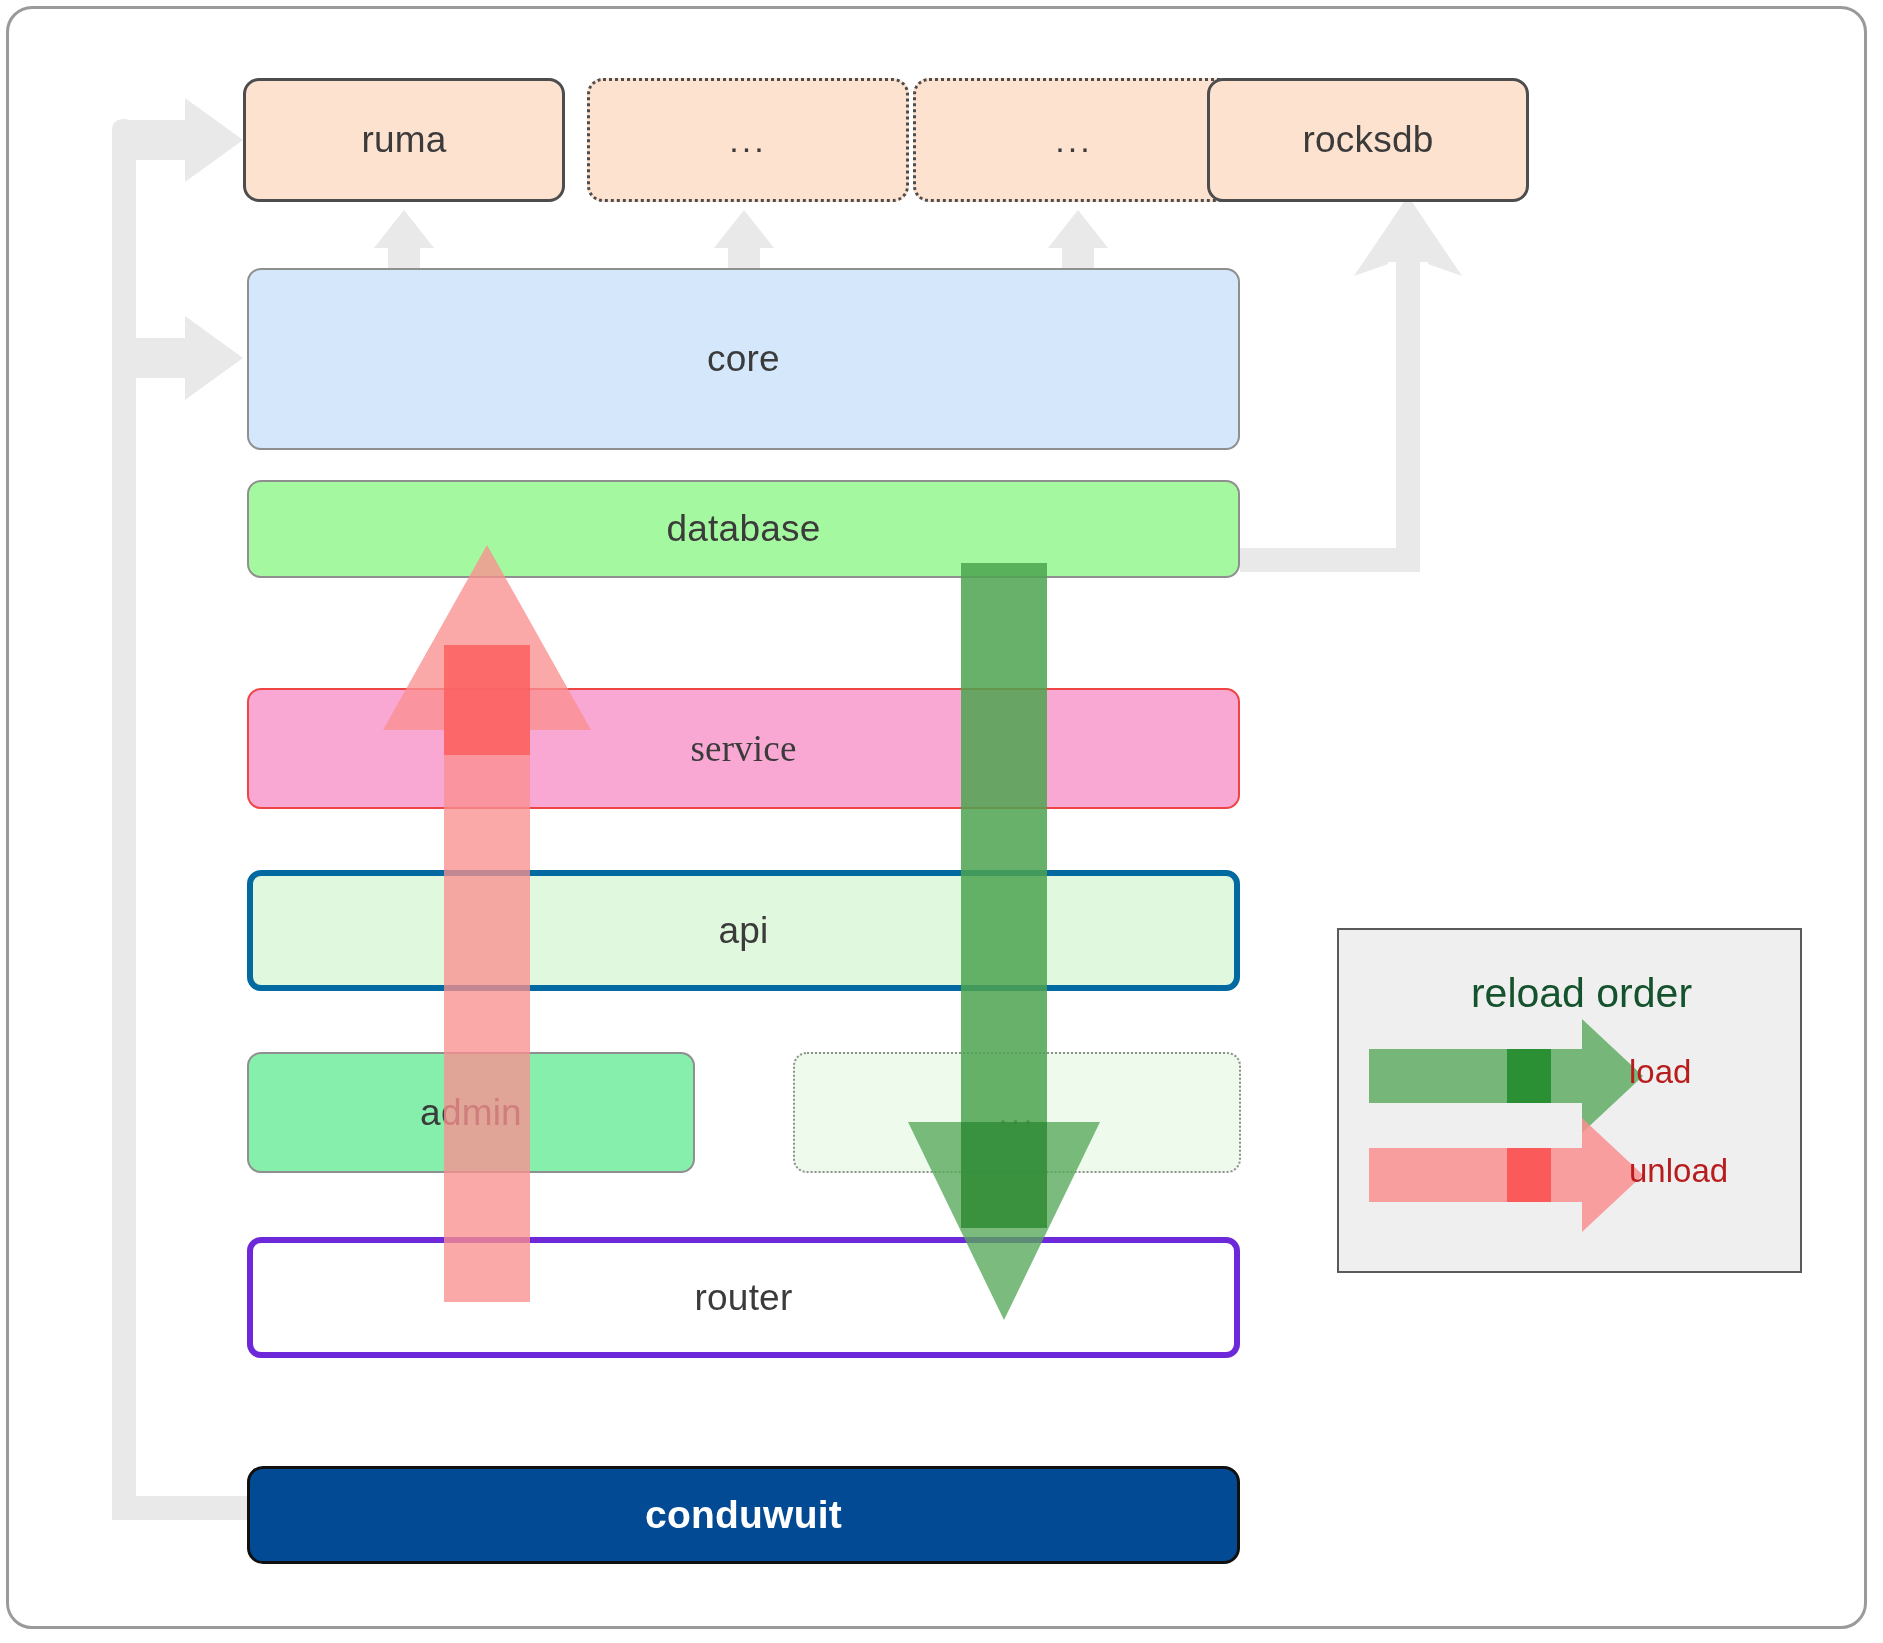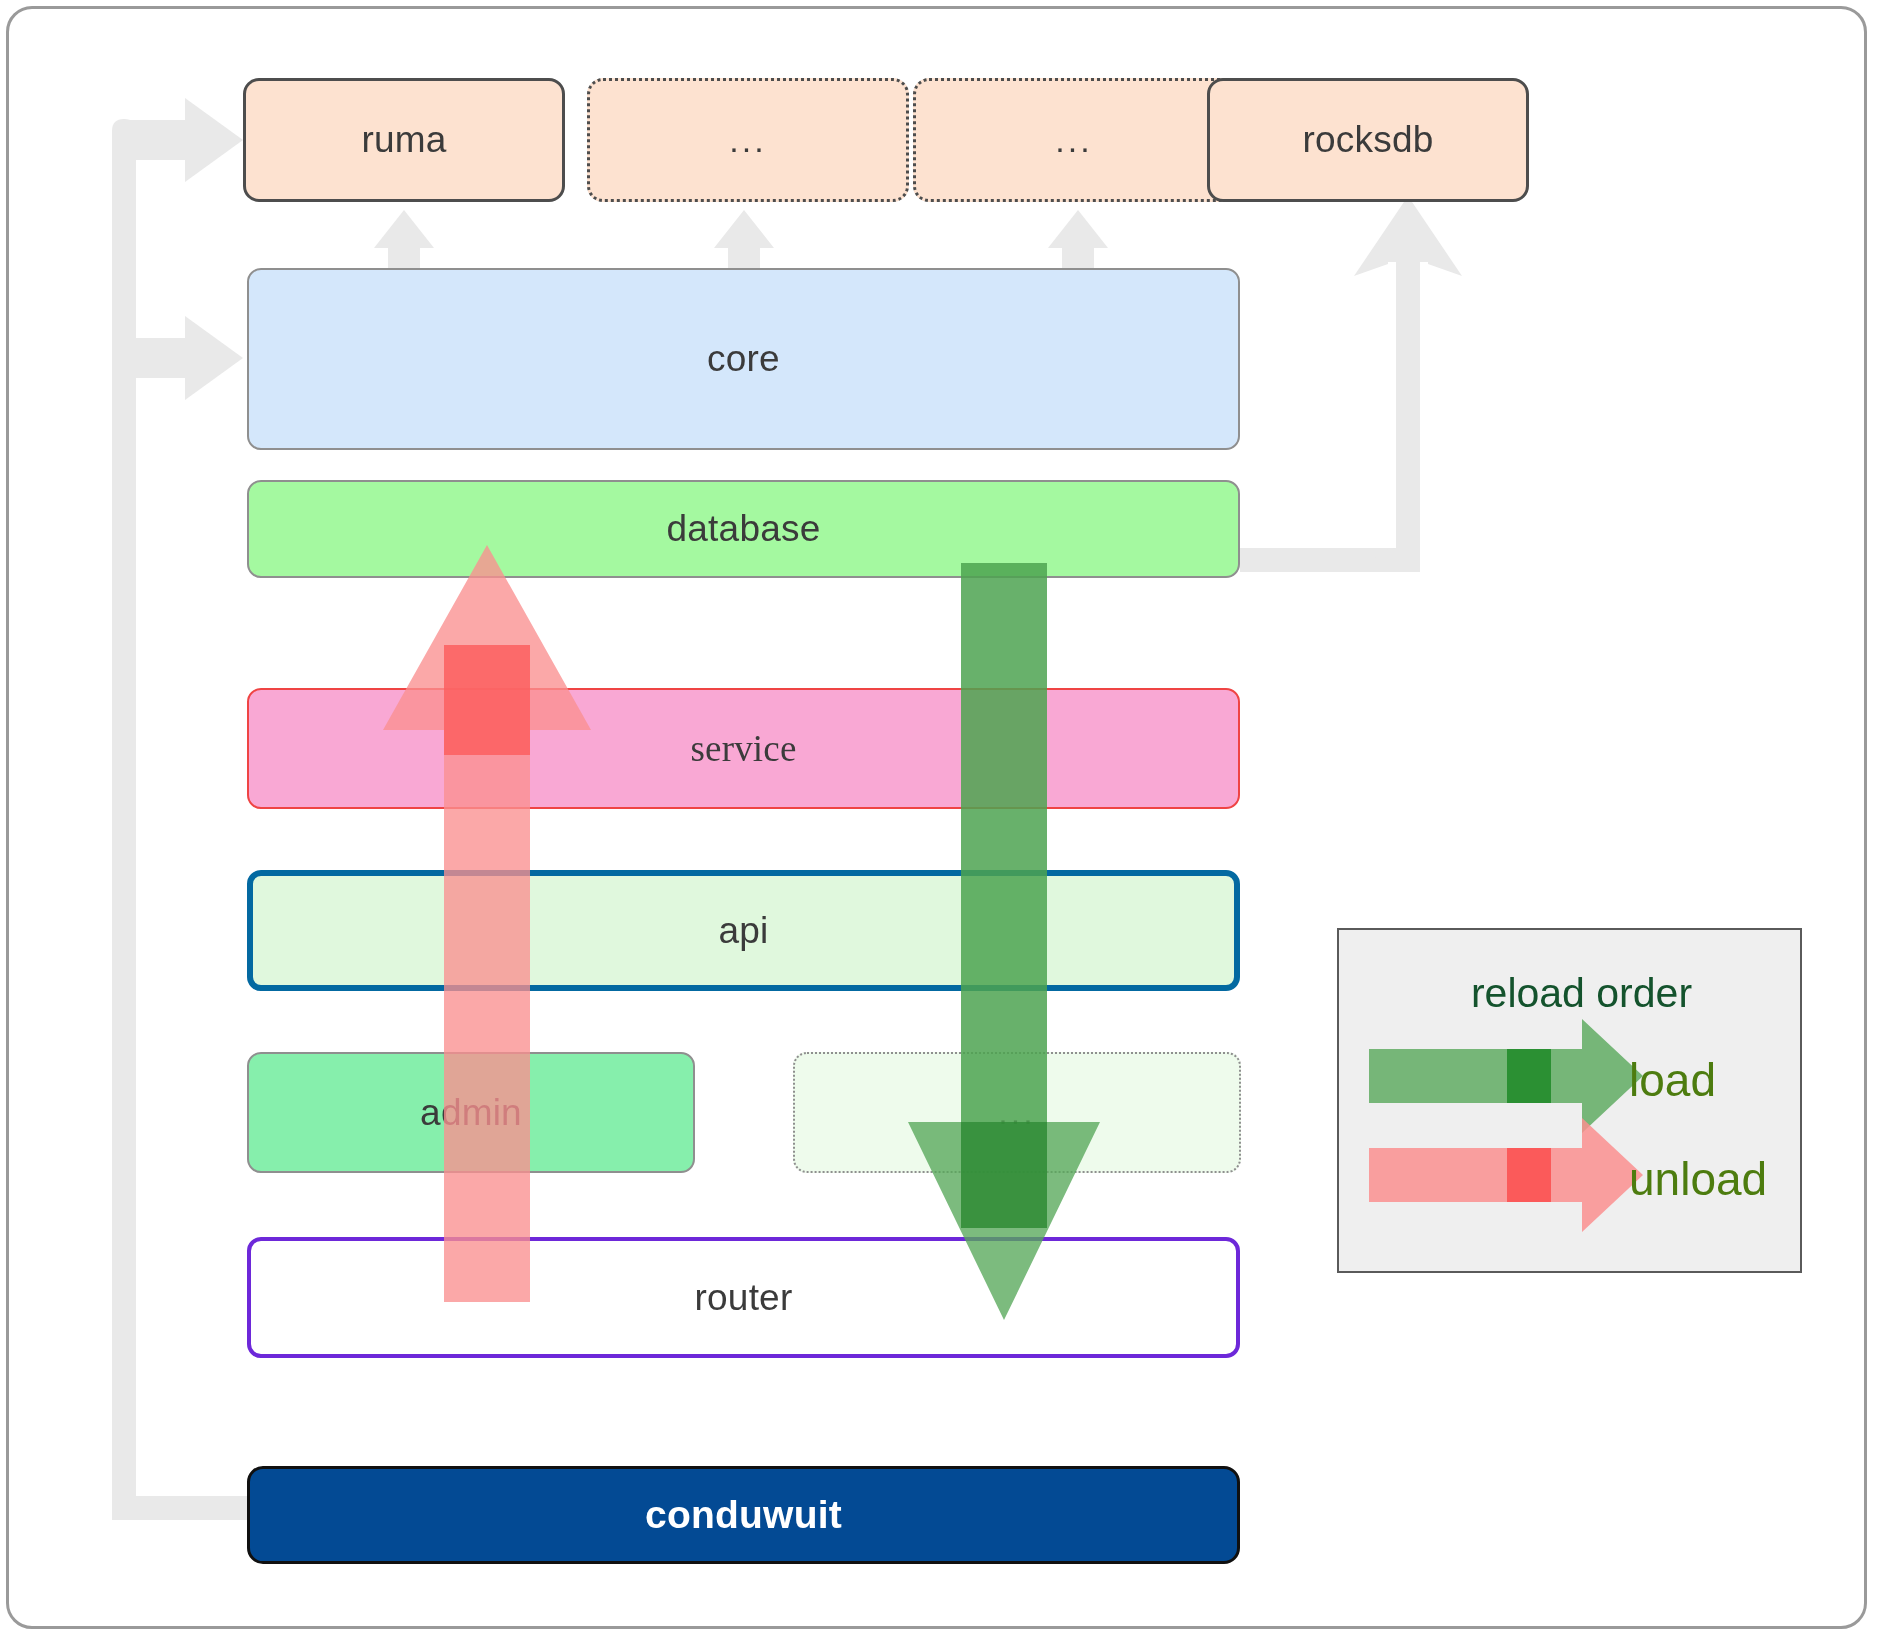"load" .lrow-label { color: #4d7c0f -> #b91c1c; font-size: 46px -> 33px }
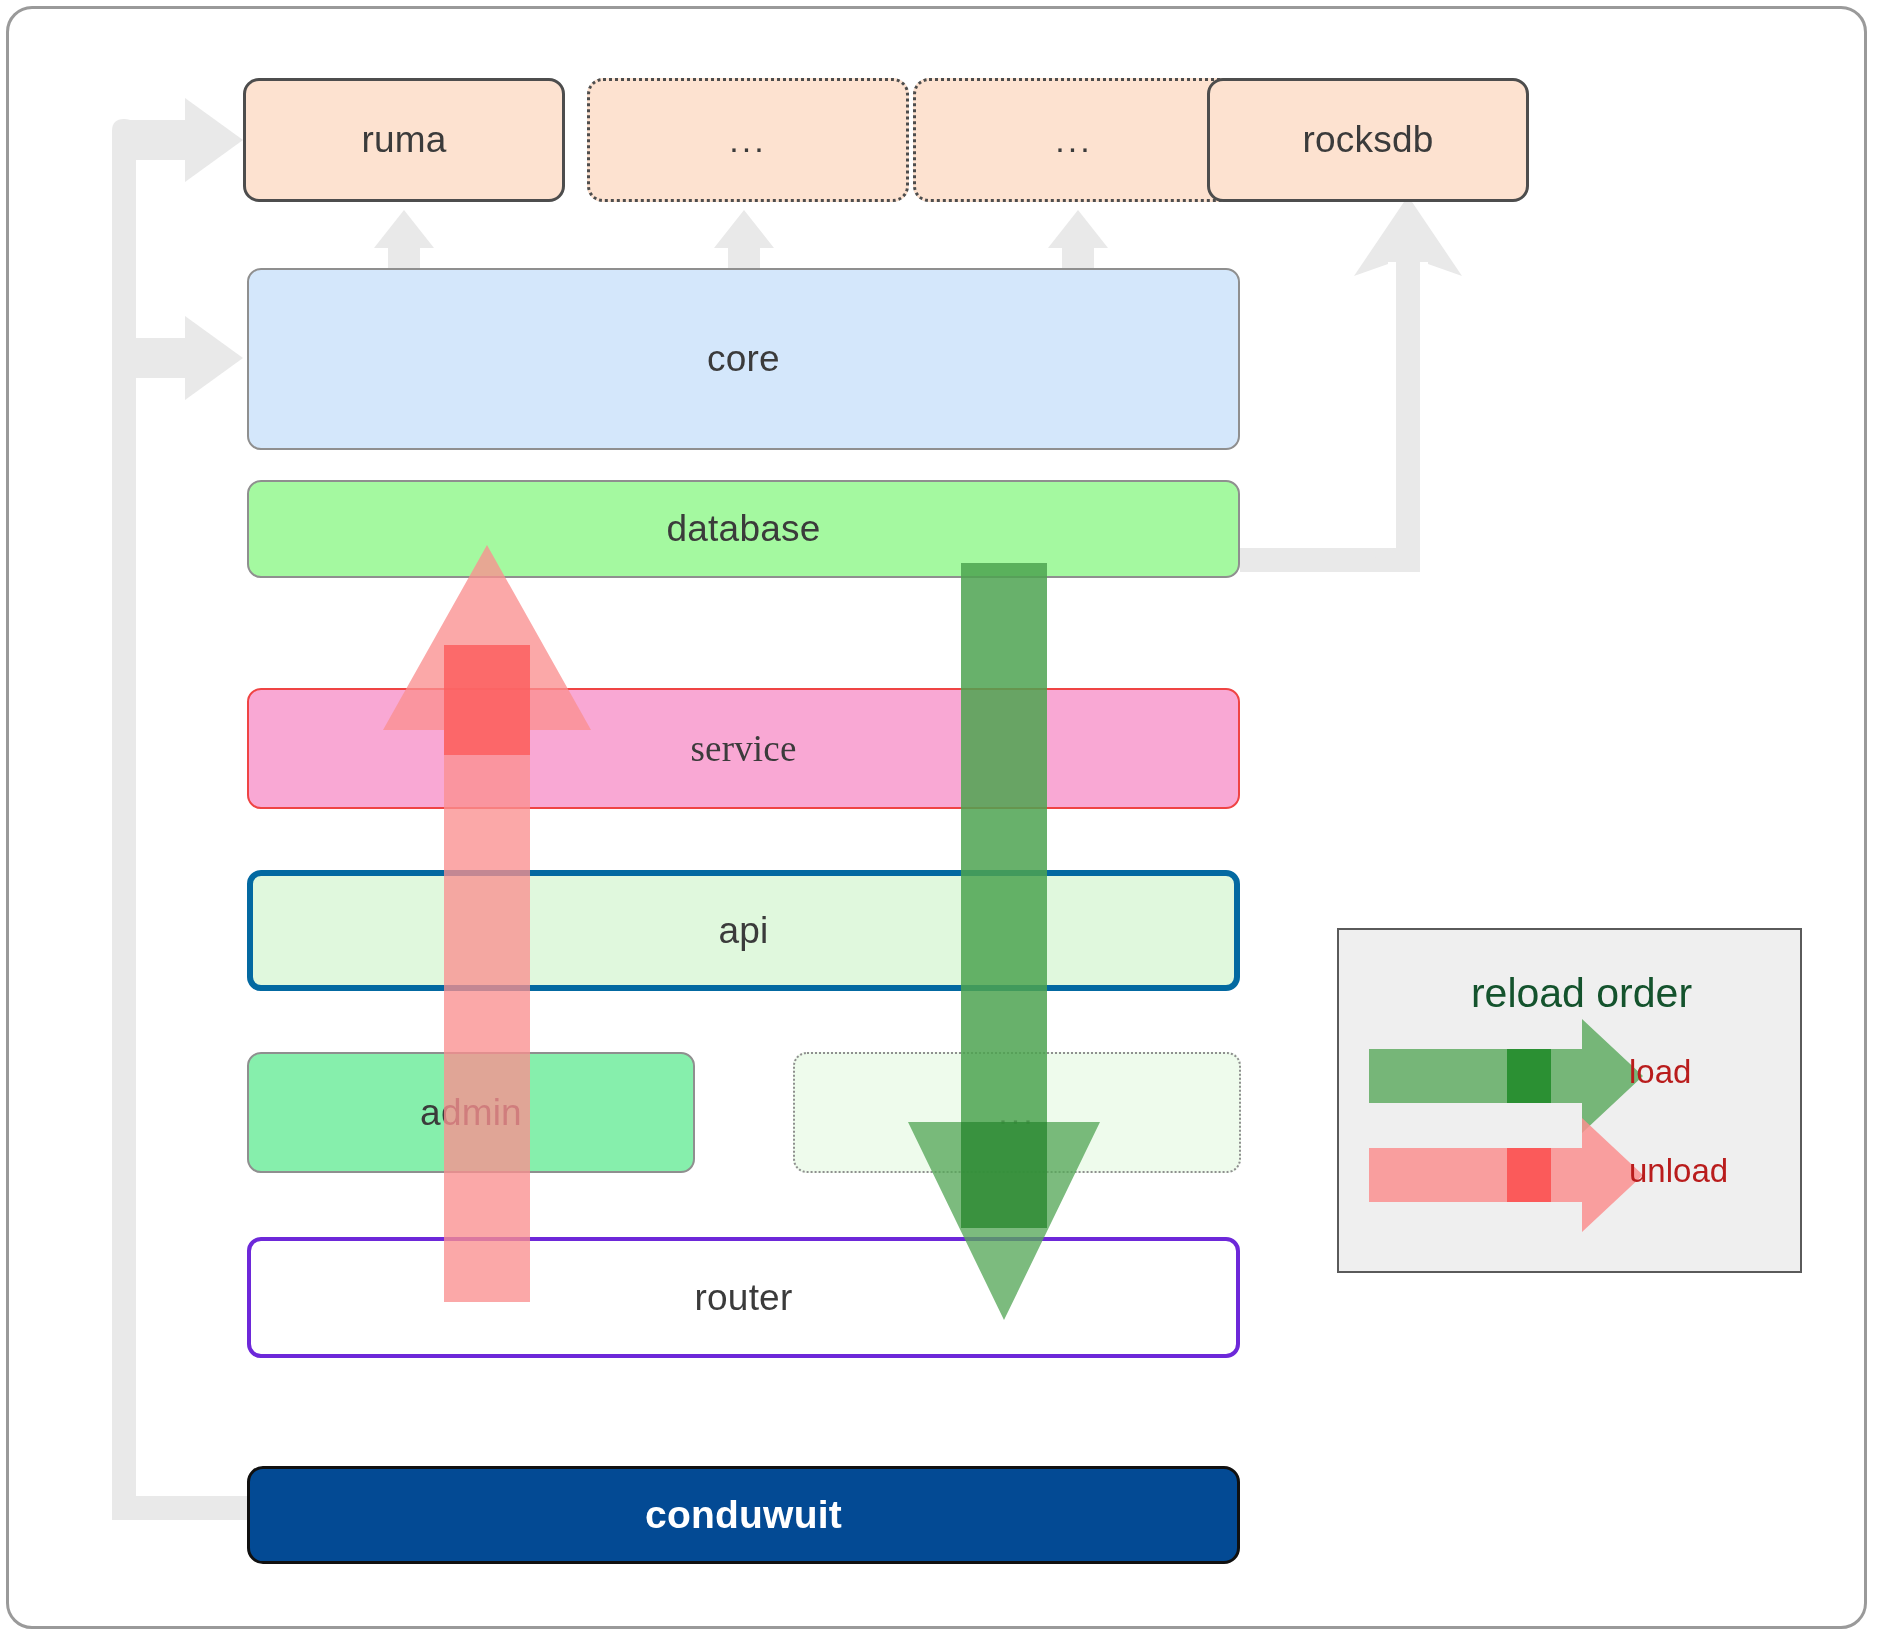"router" .router { border: 4px solid #6d28d9 -> 6px solid #6d28d9 }
